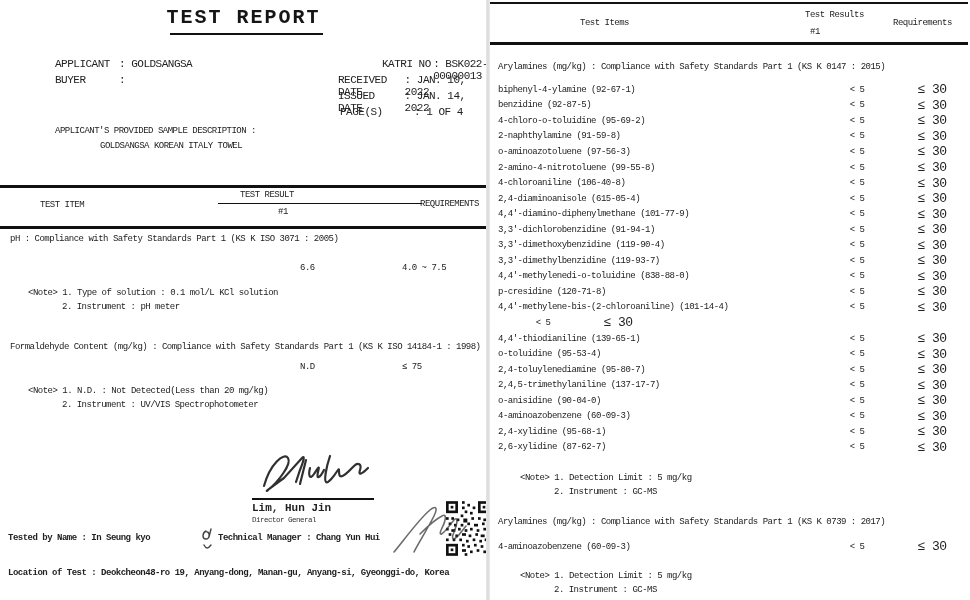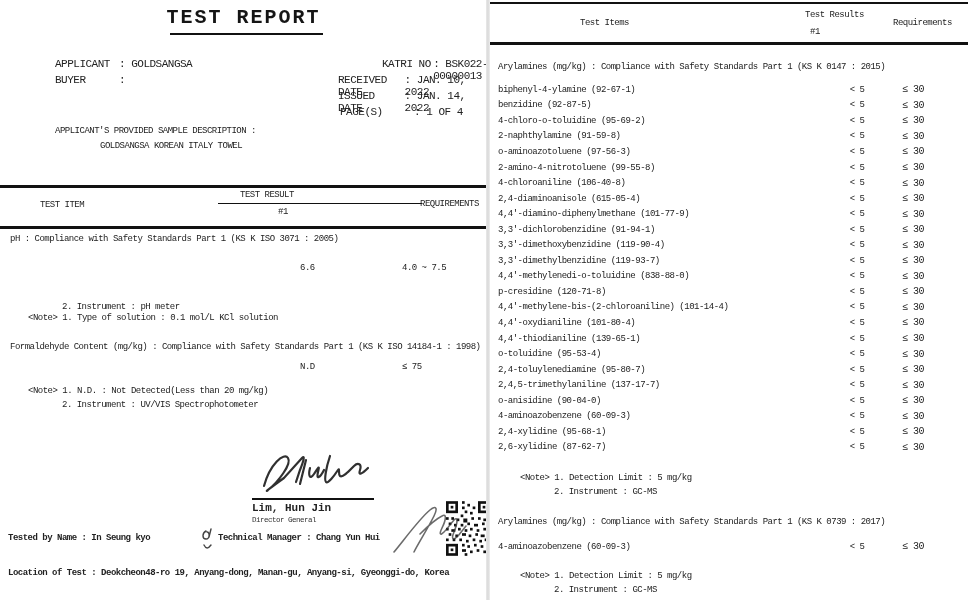"≤ 30" .chem-row .rq { font-size: 10px -> 13px; text-align: none -> center }
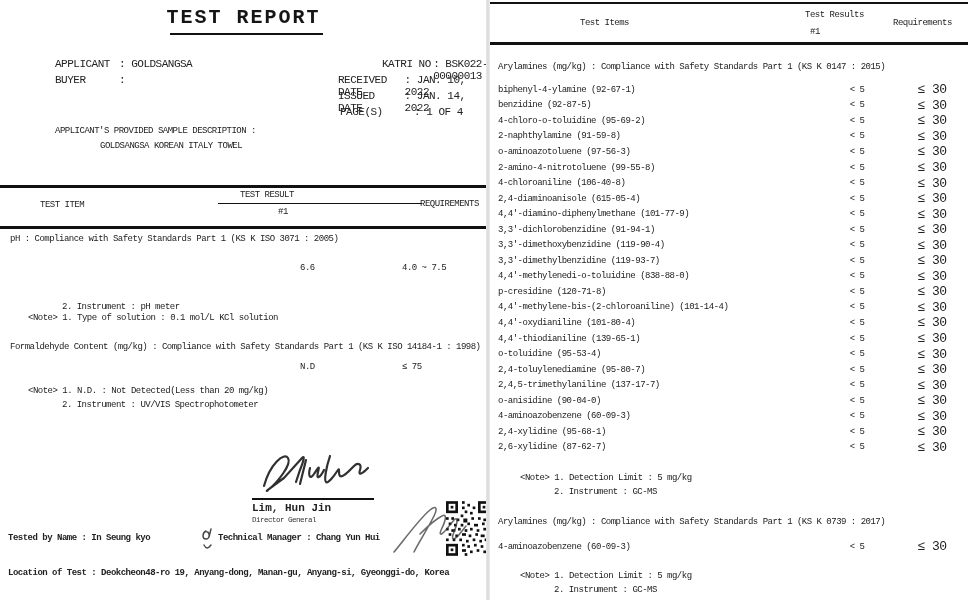"<Note> 1. Type of solution" div.t { margin-top: 25px -> none }
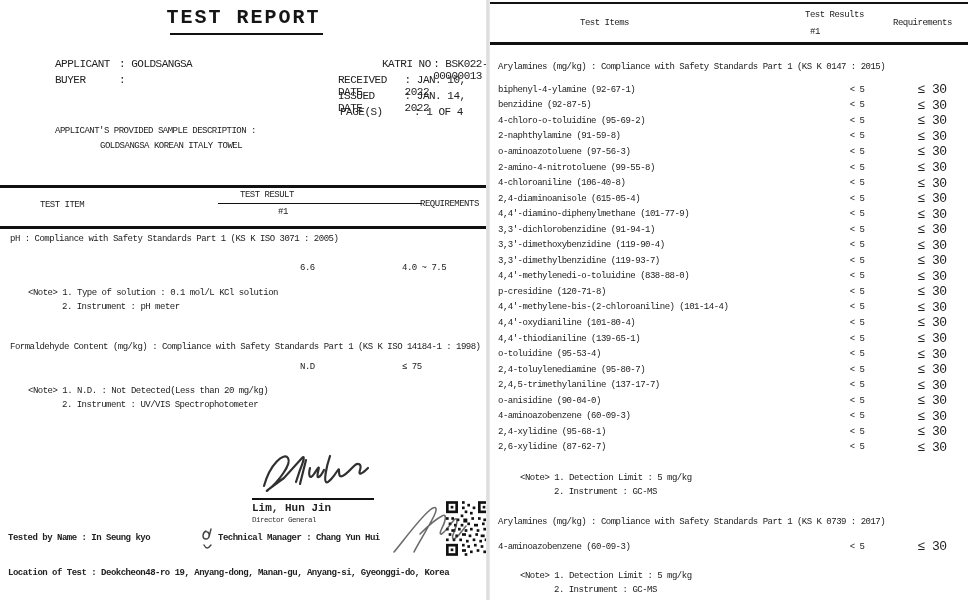"4,4'-oxydianiline (101-80-4)" span.nm { html: <span>4,4'-oxydianiline (101-80-4)</span> -> none }
